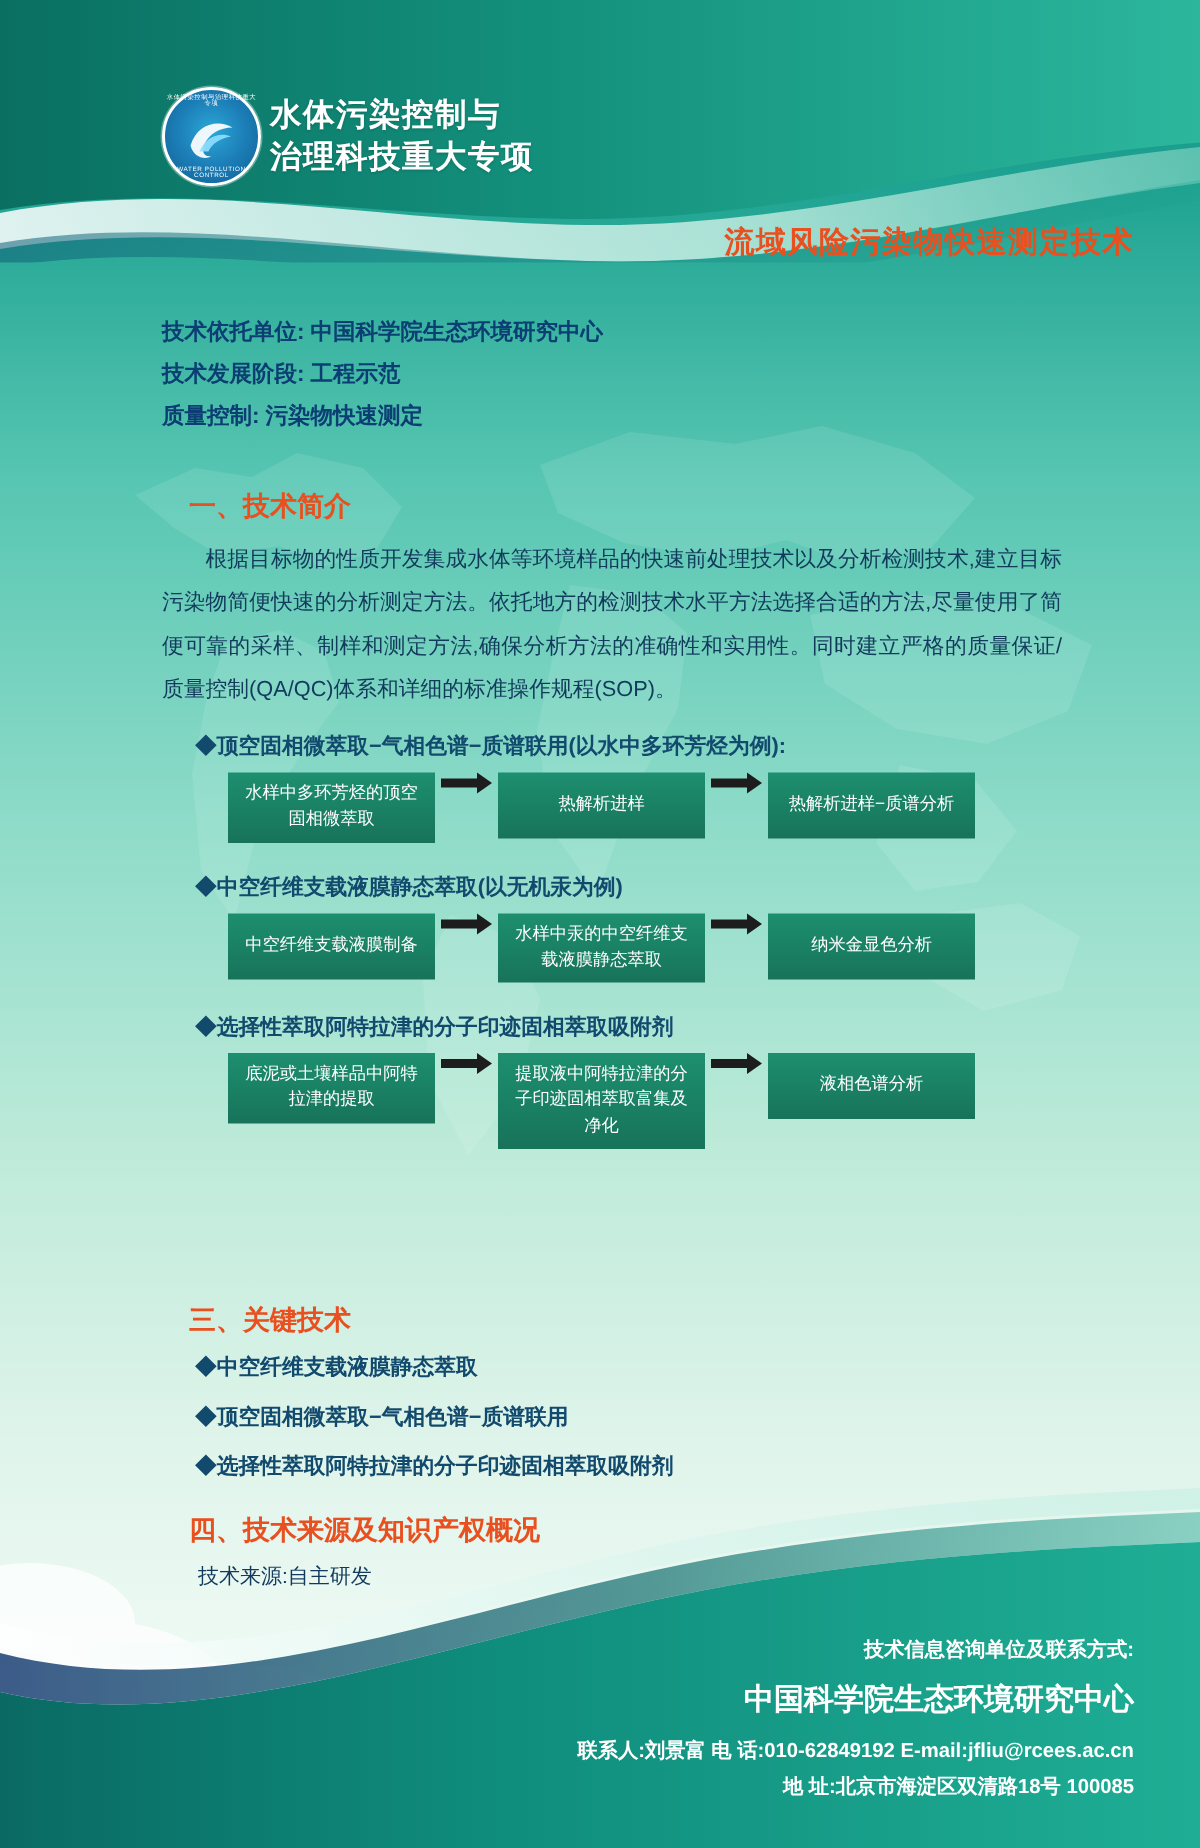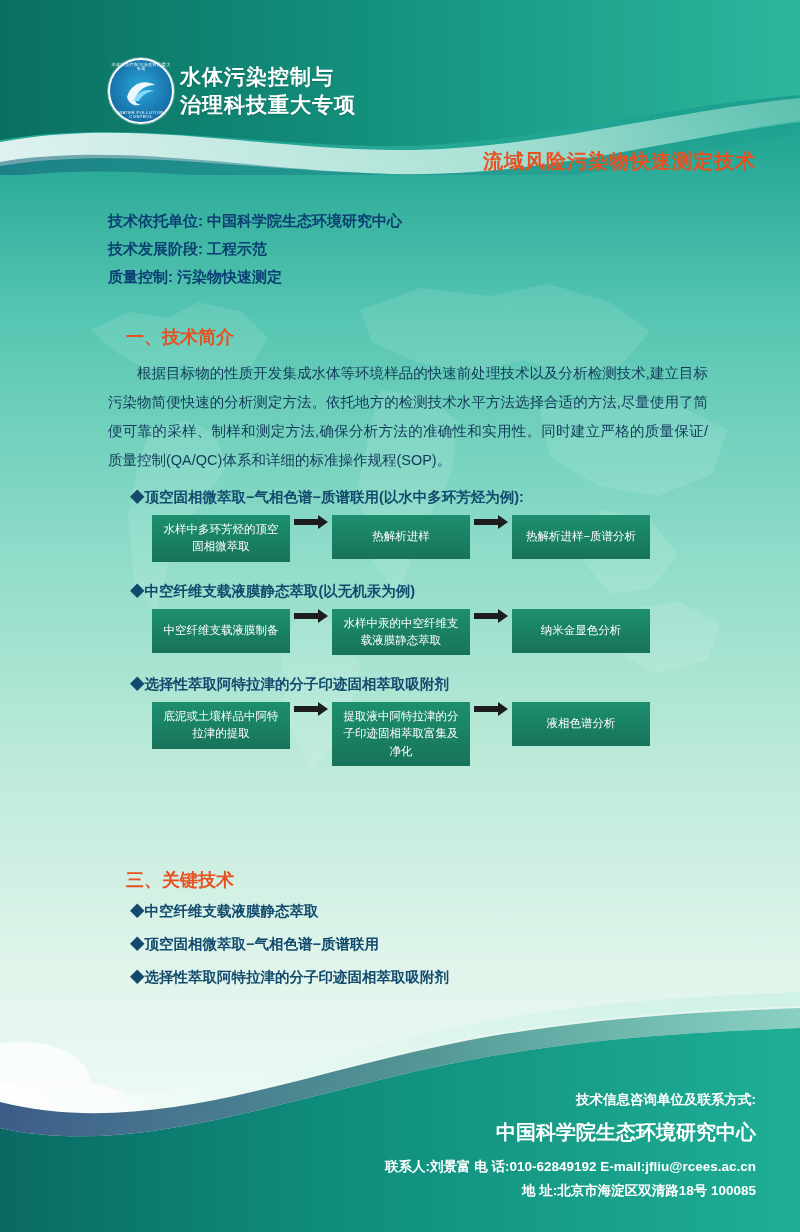"四、技术来源及知识产权概况" div.section { html: none -> <div> <div>四、技术来源及知识产权概况</div> <div>技术来源:自主研发</div> </div> }
